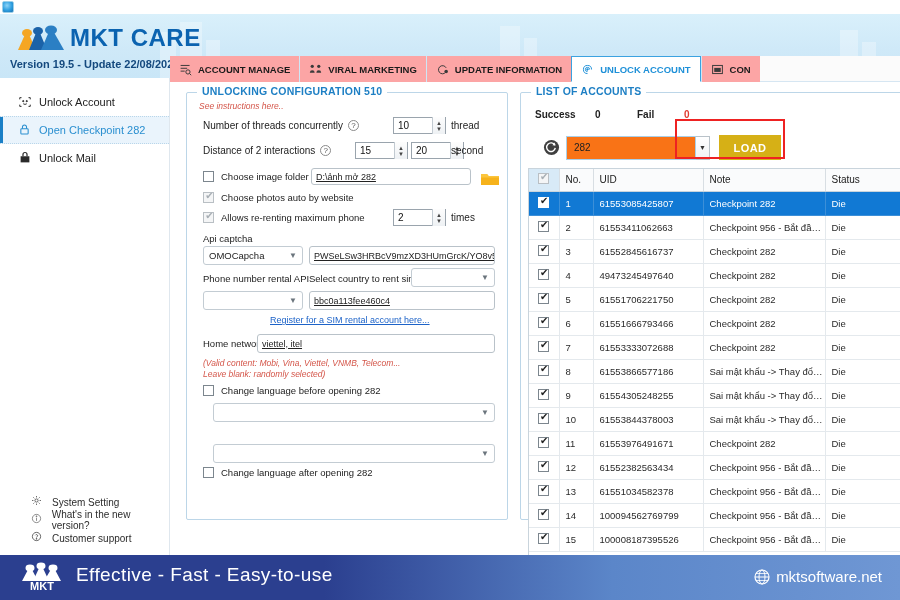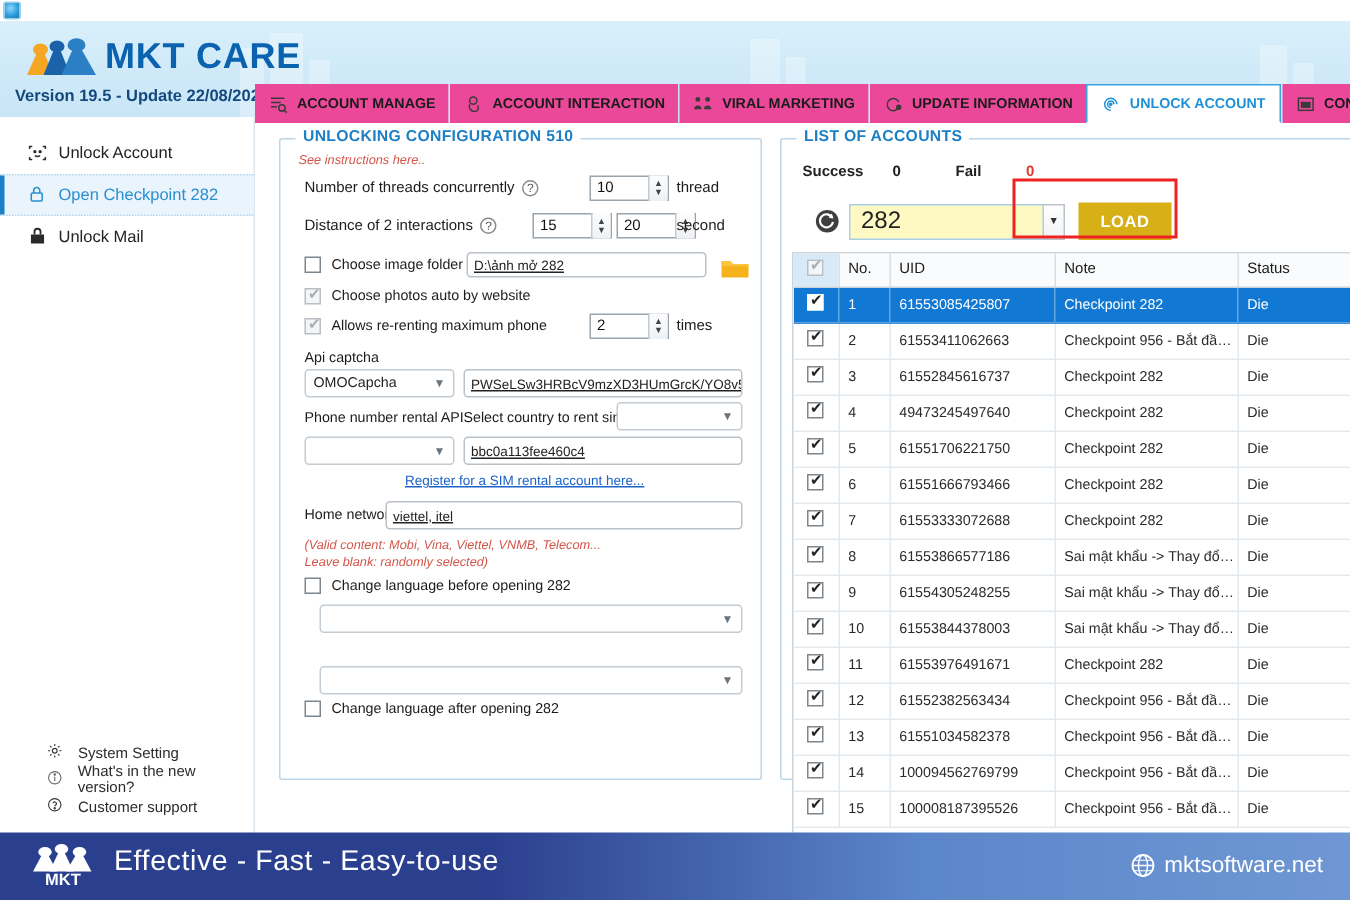"ACCOUNT MANAGE" .tab { background: #ec4899 -> #fca5a5 }
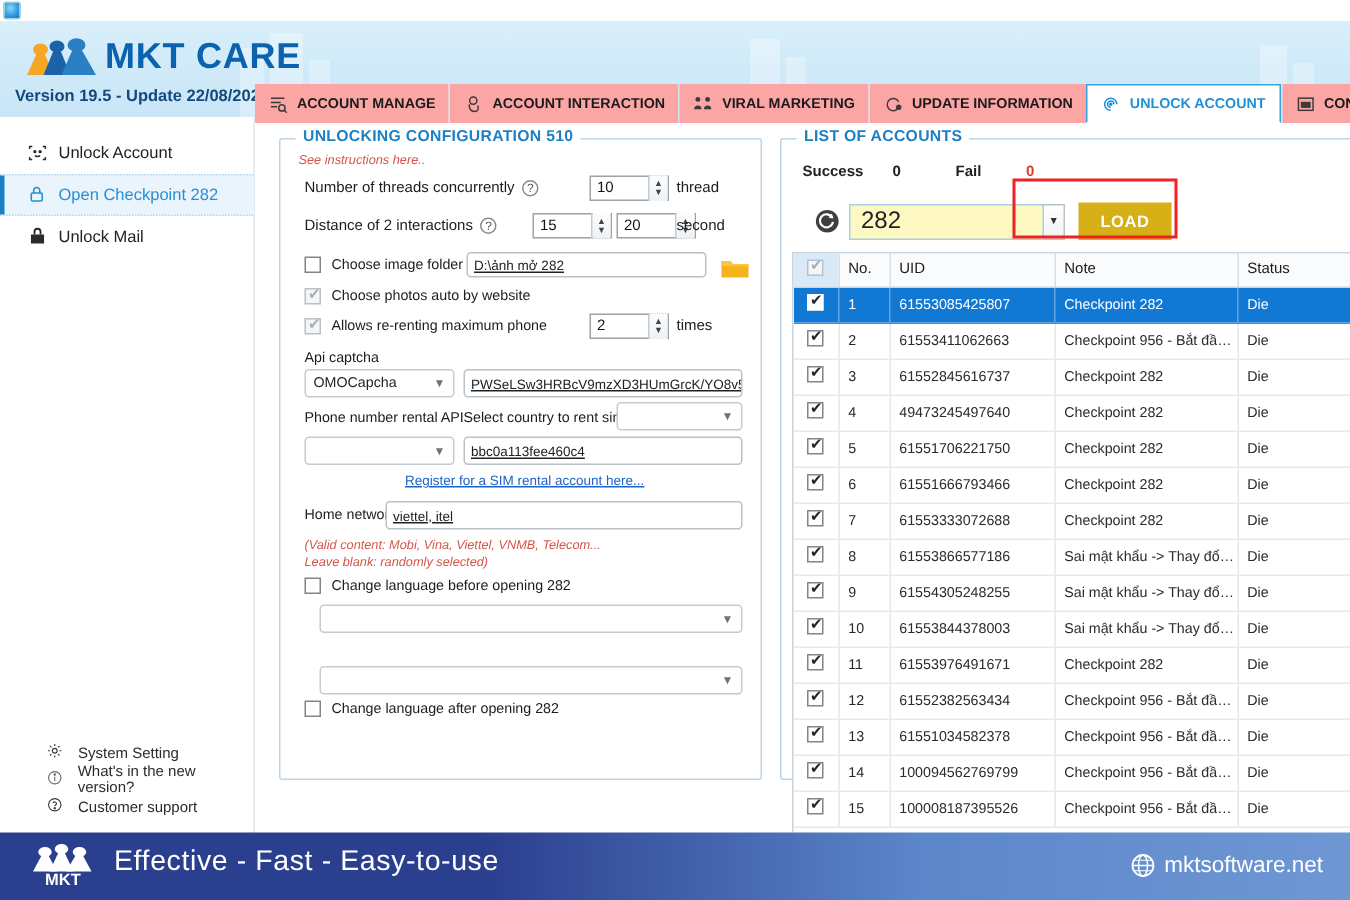"ACCOUNT INTERACTION" div.tab { html: <div> <span> <svg> <circle></circle> <path></path> </svg> </span> <span>ACCOUNT INTERACTION</span> </div> -> none }
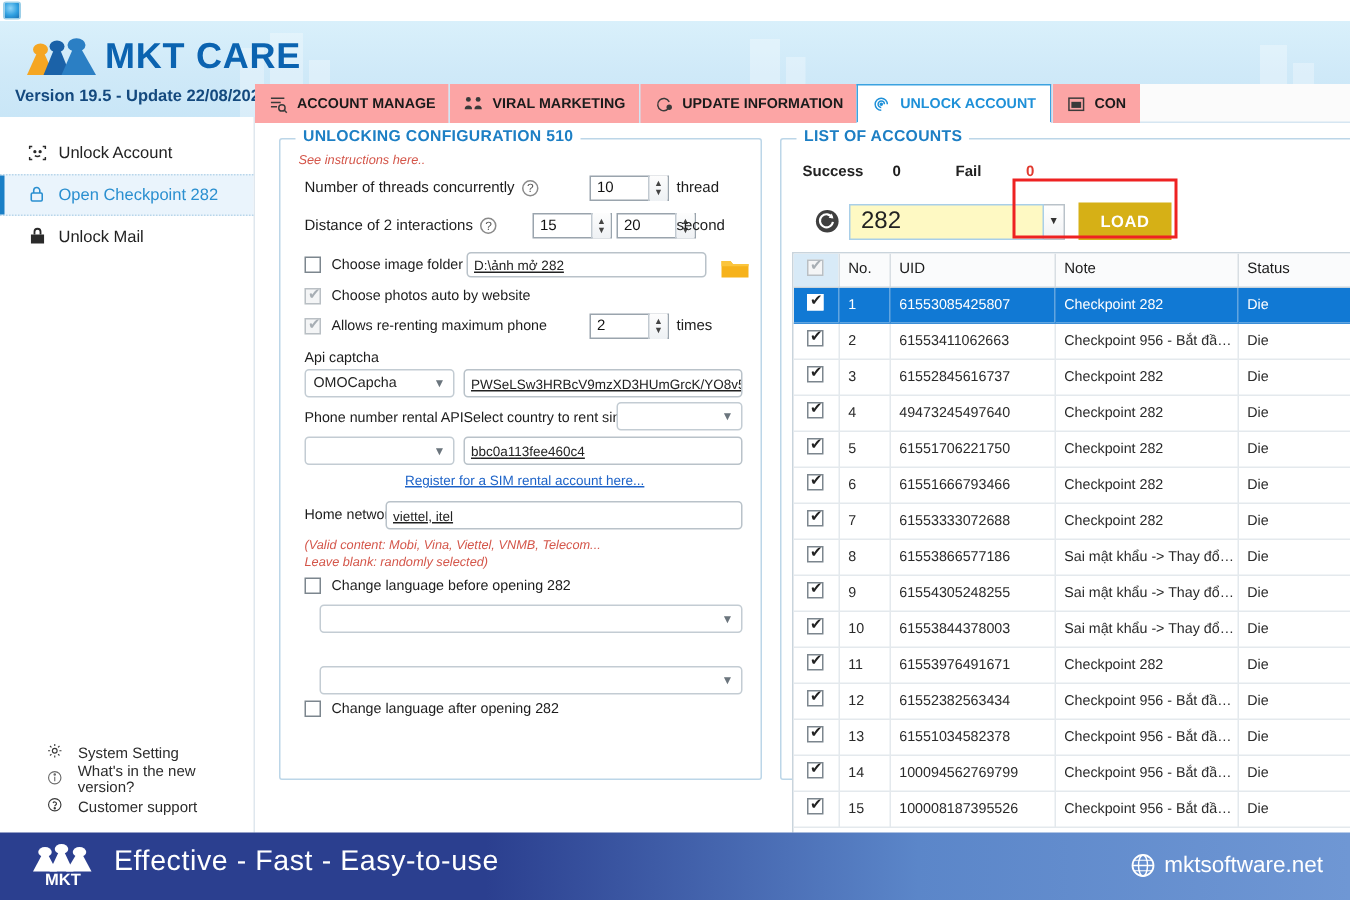"282" .search-box { background: #fef9c3 -> #f97316; font-size: 16px -> 10px }
